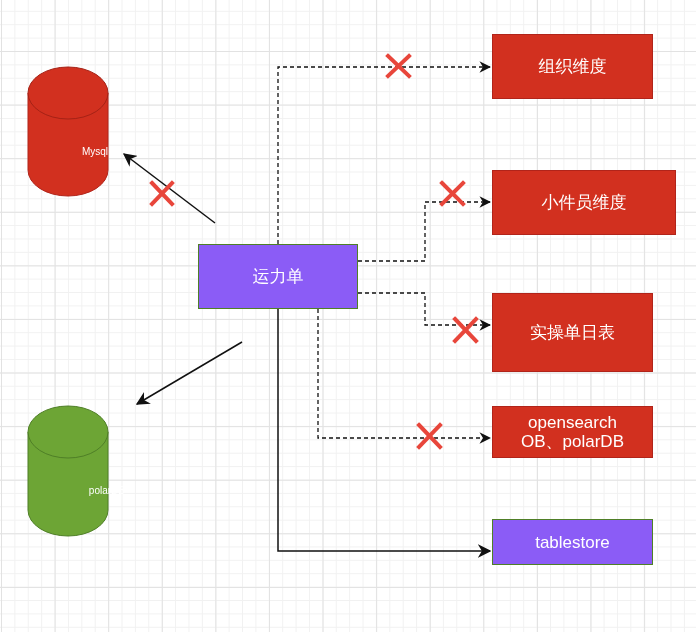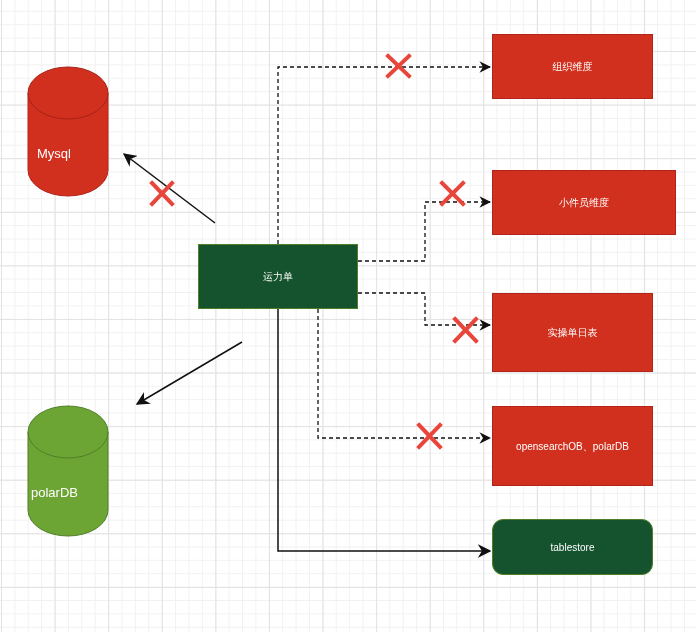"组织维度" .node { font-size: 10px -> 17px }
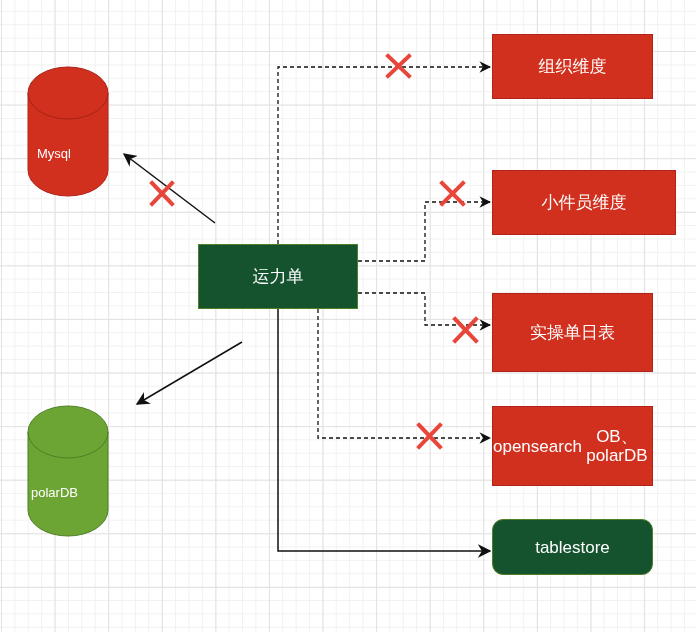"Mysql" .cyl-label { font-size: 13px -> 10px; margin-left: 9px -> none; text-align: left -> right }
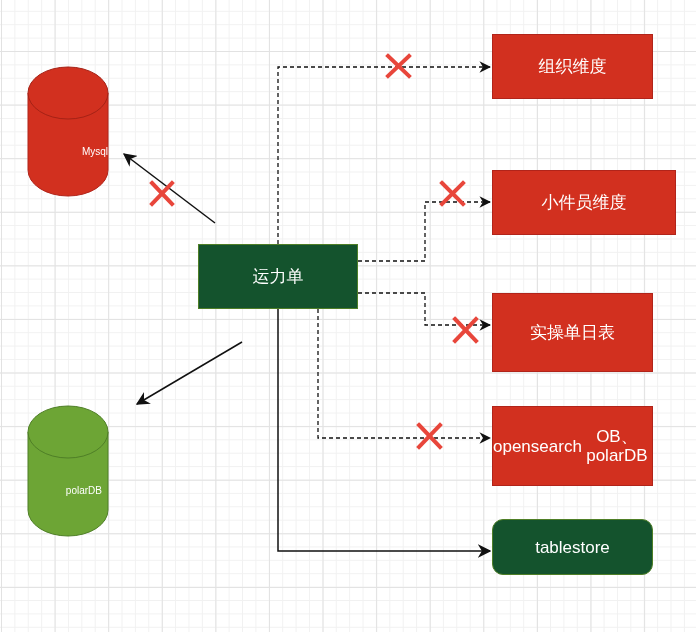"运力单" .node.green { background: #14532d -> #8b5cf6 }
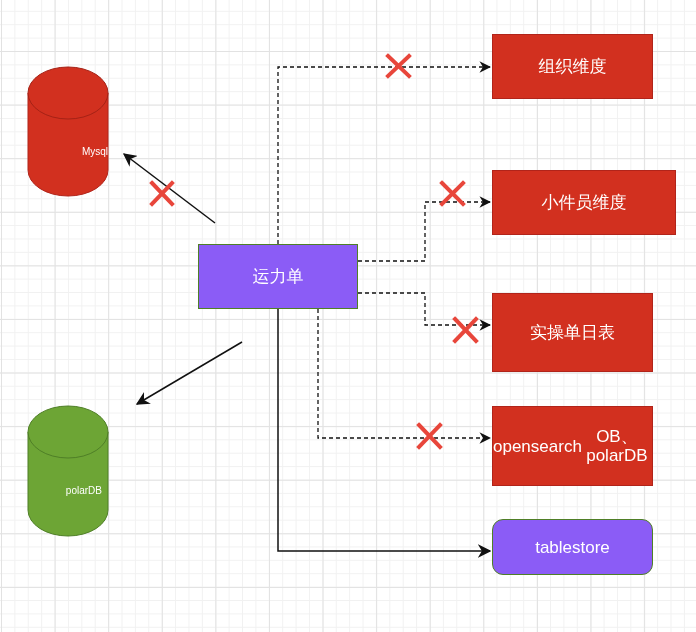"opensearch" div.node { flex-direction: row -> column; height: 80px -> 52px }
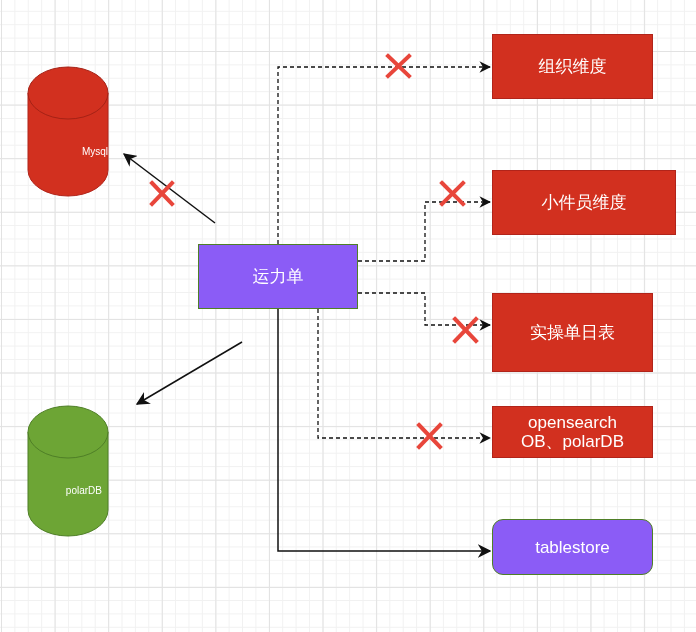"polarDB" div.cyl-label { left: 22px -> 45px }
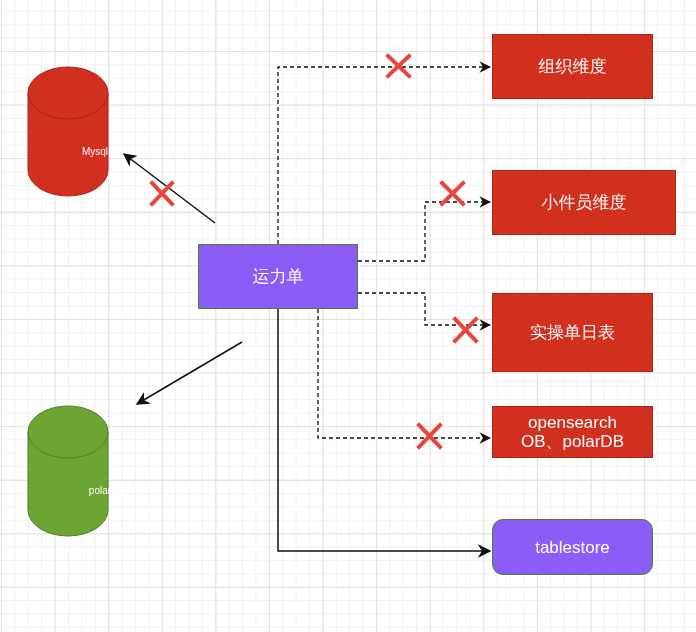"tablestore" div.node { border-radius: 11px -> none; height: 56px -> 46px }
